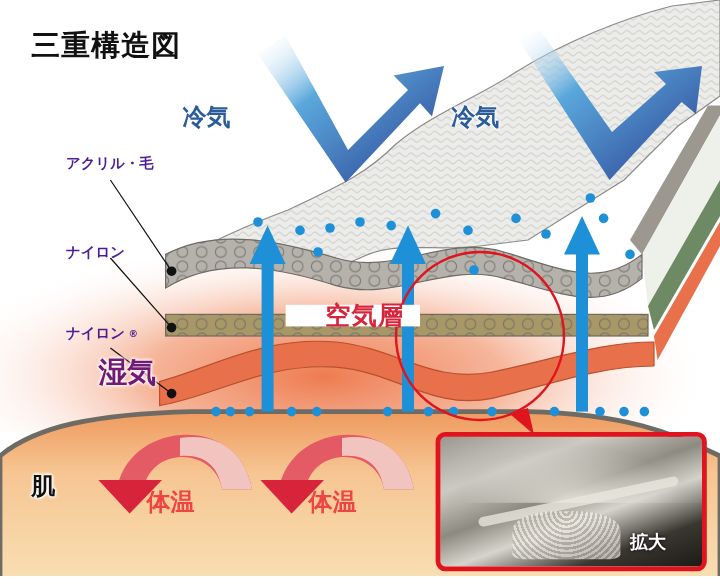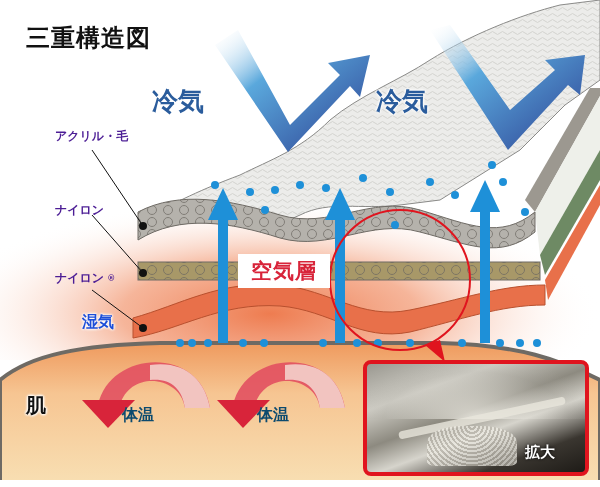"冷気" .cold { font-size: 26px -> 20px }
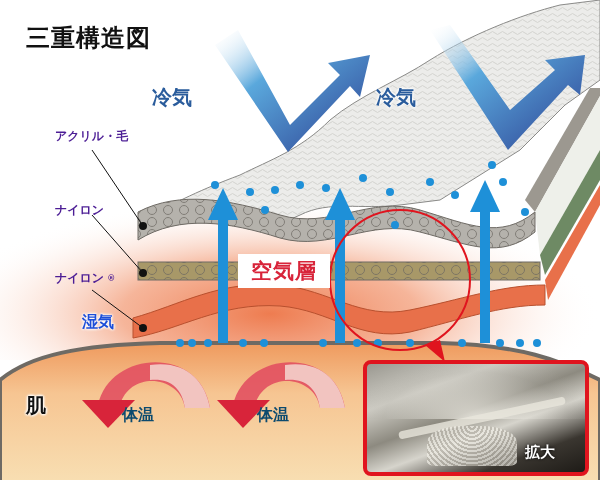"空気層" .airlayer { height: 34px -> 18px; padding-left: none -> 20px }
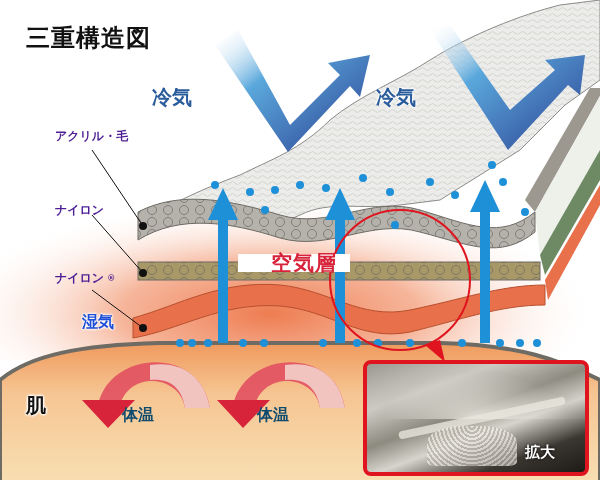"湿気" .moisture { color: #1d4ed8 -> #701a75; font-size: 16px -> 24px; top: 312px -> 294px }
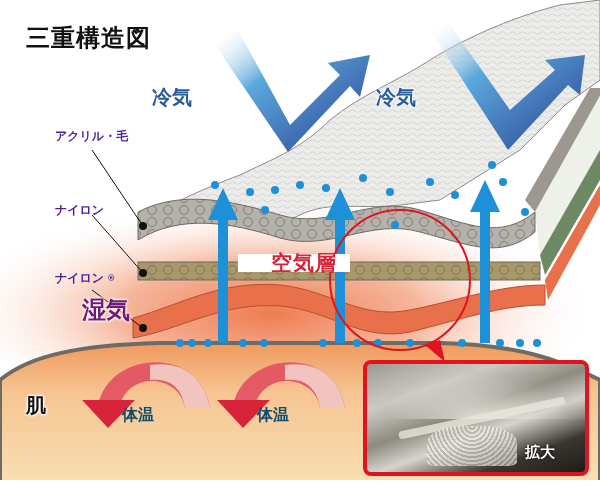"体温" .heat { color: #0c4a6e -> #ef4444; font-size: 16px -> 20px }
